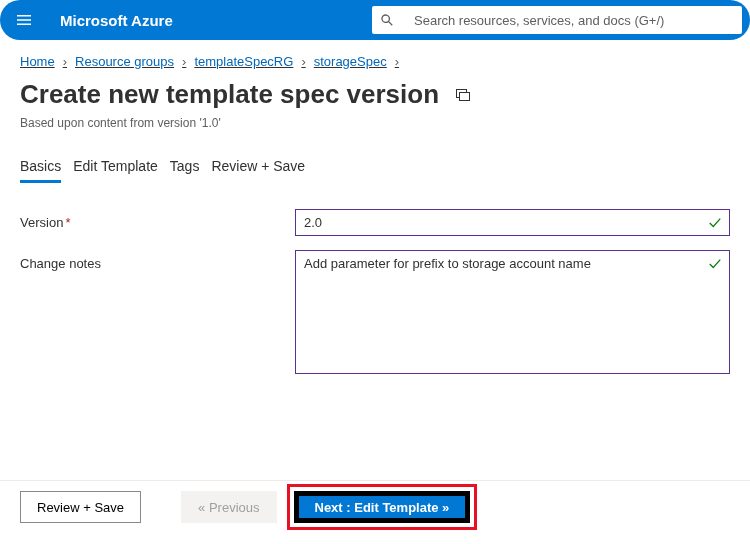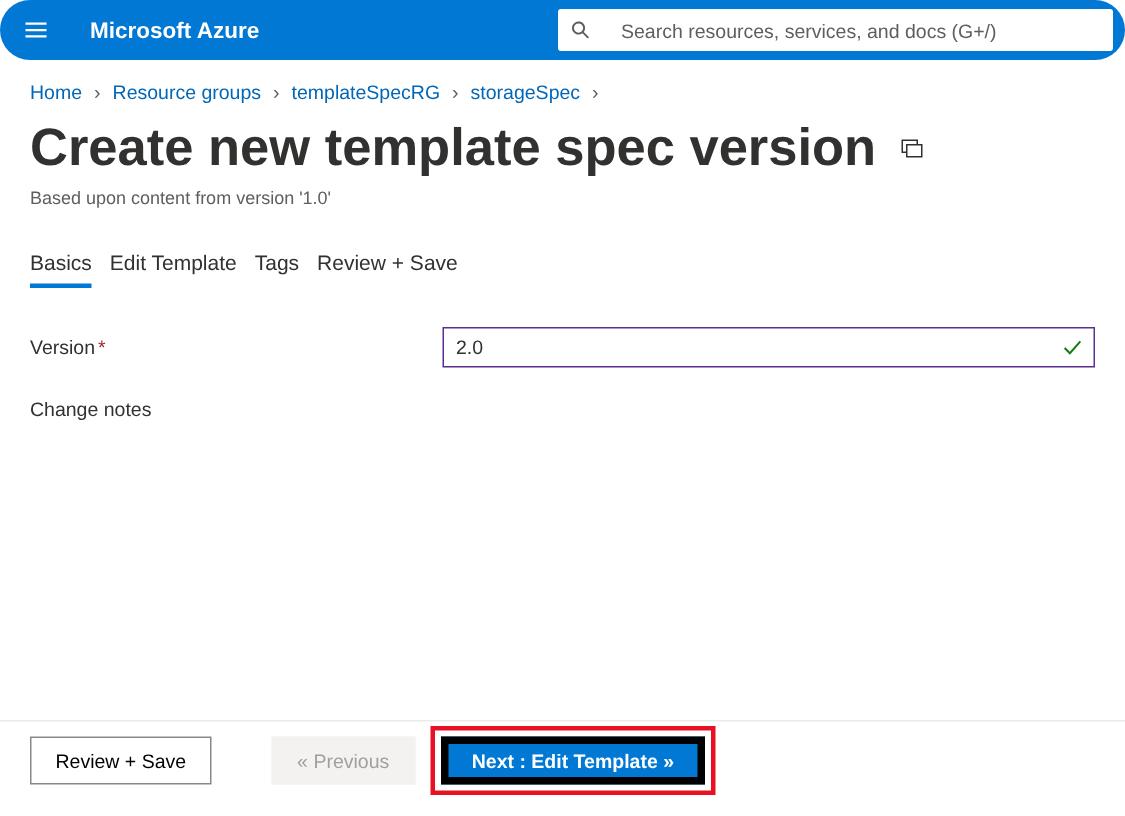"Home" .breadcrumb { text-decoration: none -> underline }
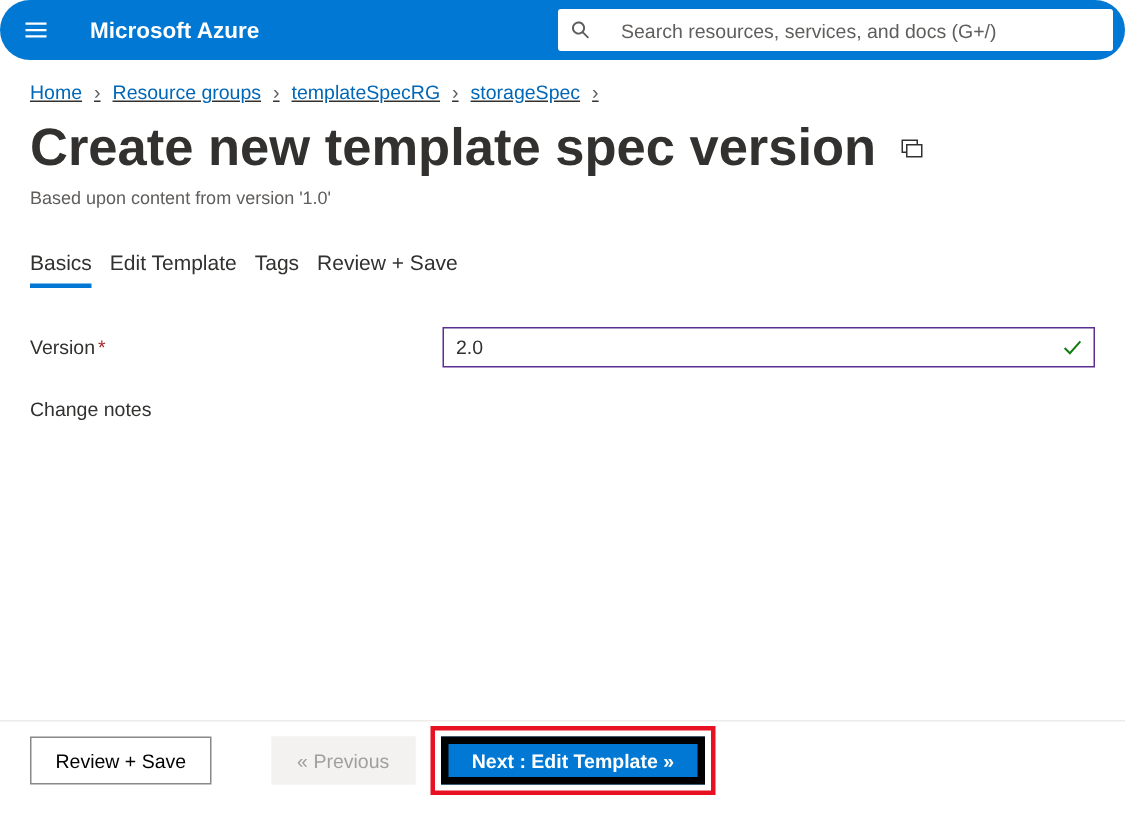"Create new template spec version" .page-title { font-size: 35px -> 26px }
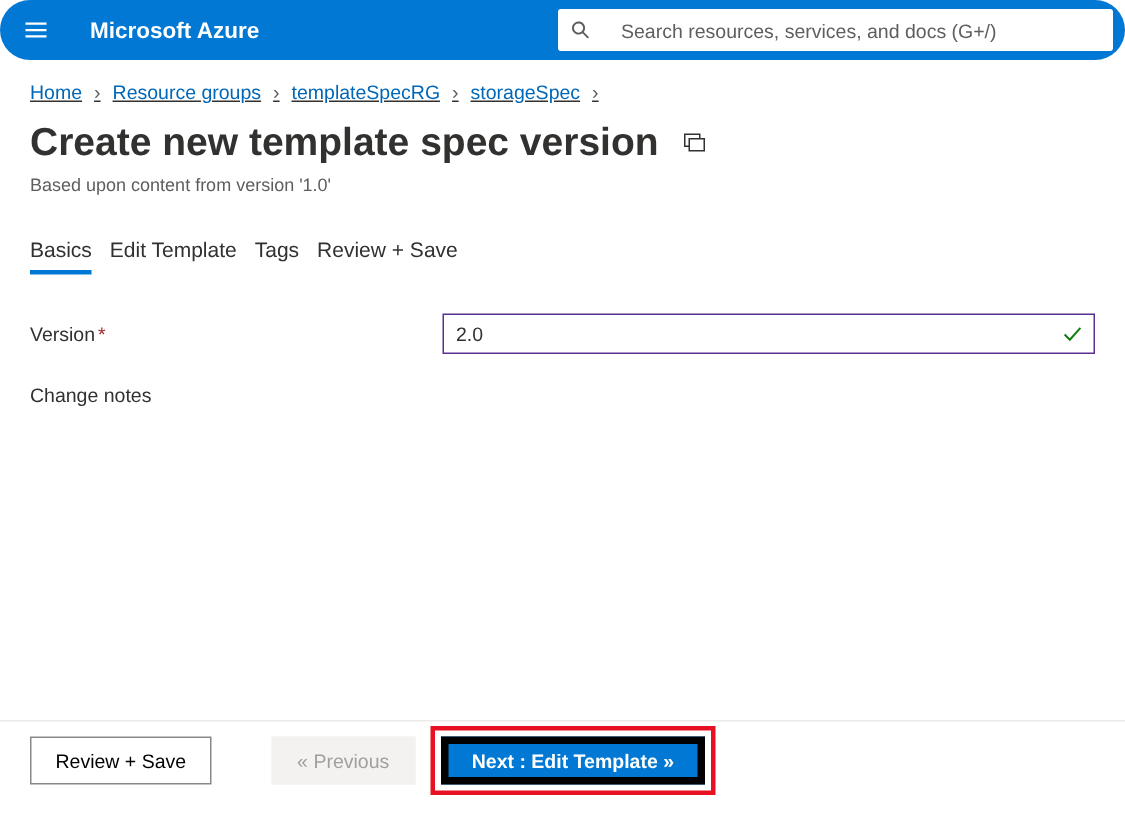"Add parameter for prefix to" div.form-control { html: none -> <div> <textarea>Add parameter for prefix to storage account name</textarea> <span> <svg> <path></path> </svg> </span> </div> }
